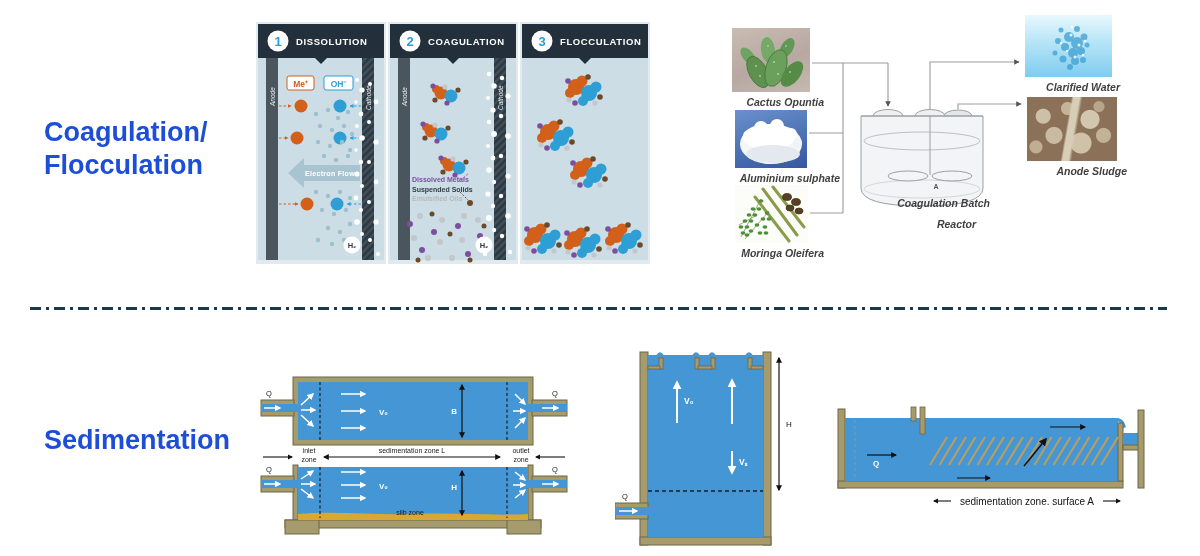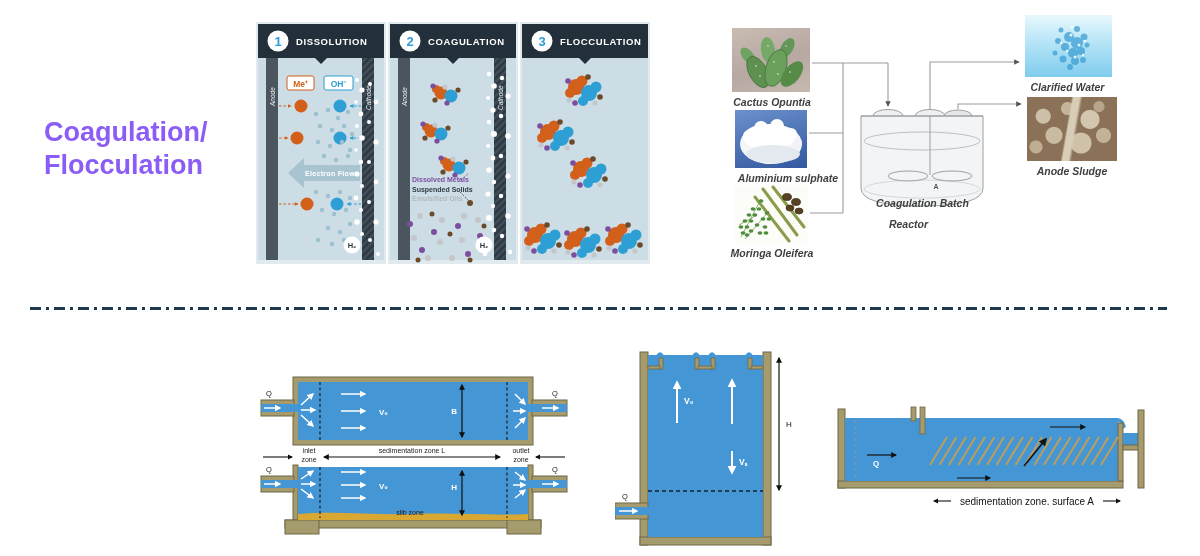"Clarified Water" .cap { text-align: center -> right }
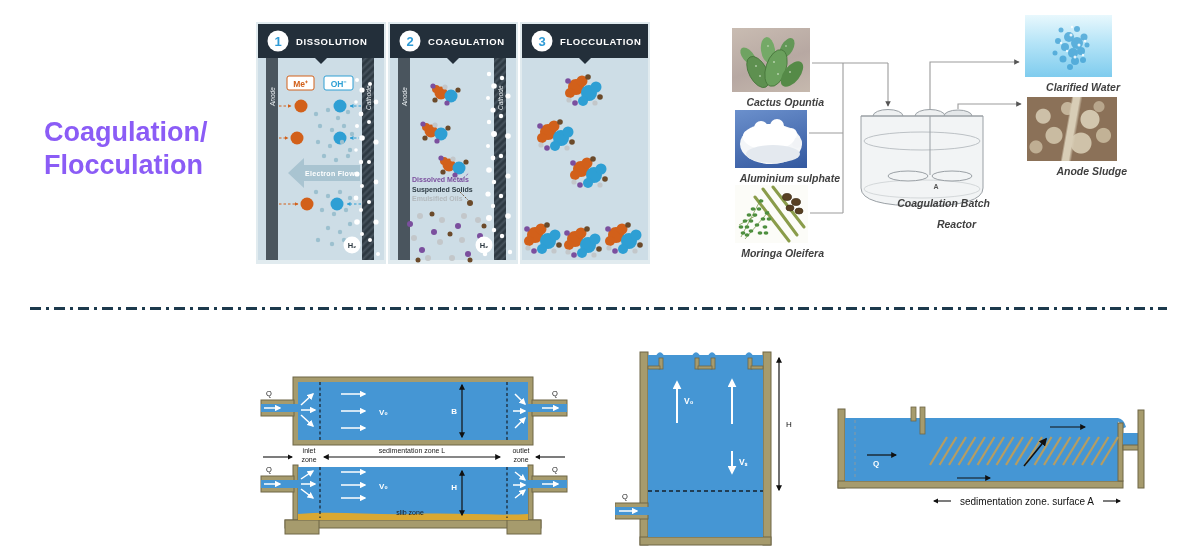"Coagulation/" .sec-title { color: #8b5cf6 -> #1d4ed8 }
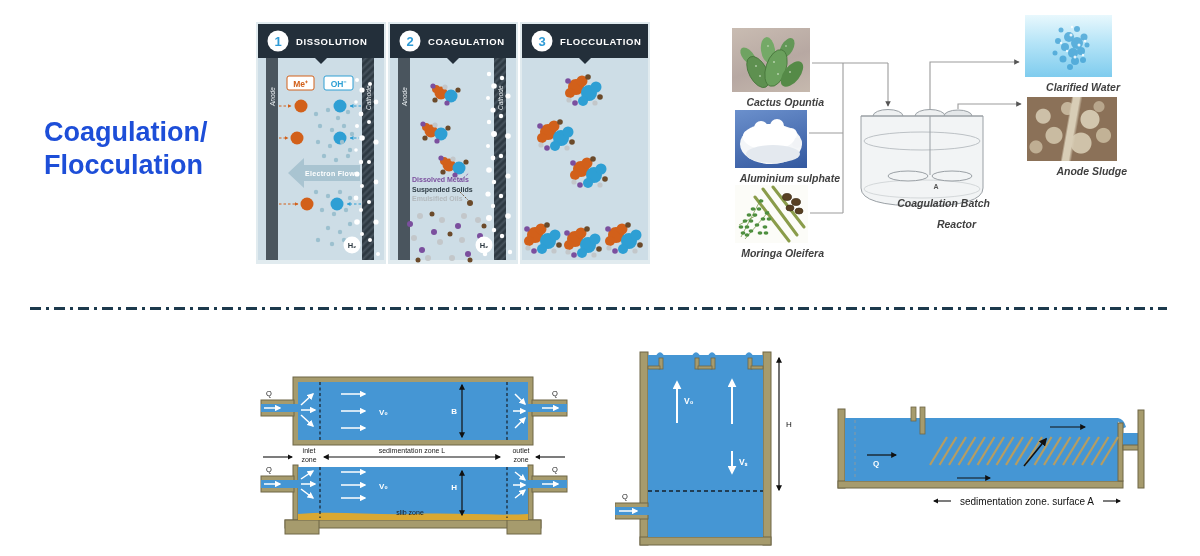"Sedimentation" div.sec-title { html: none -> <div>Sedimentation</div> }
